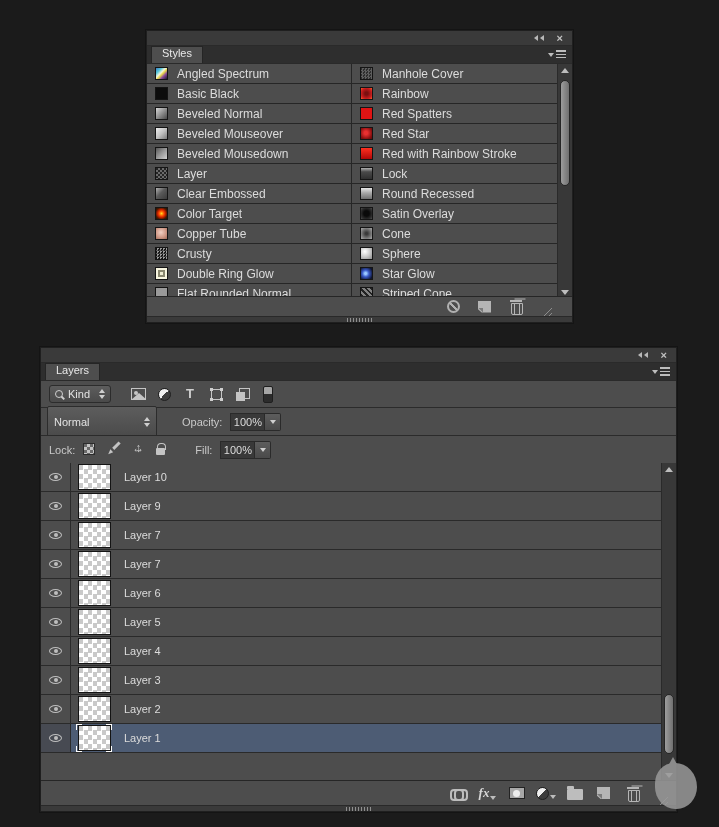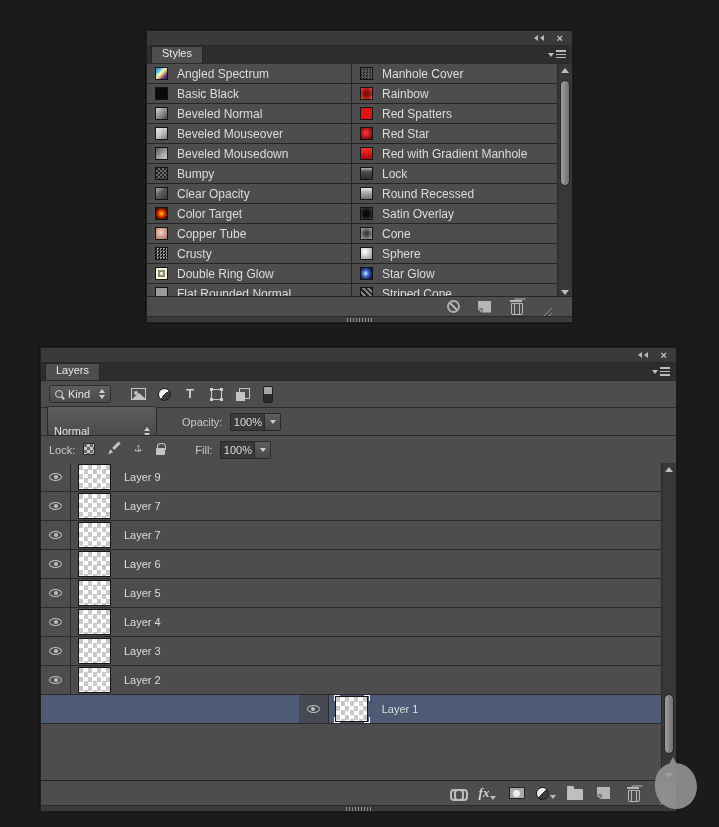"Red with Gradient Manhole" span.label { text: Gradient Manhole -> Rainbow Stroke }
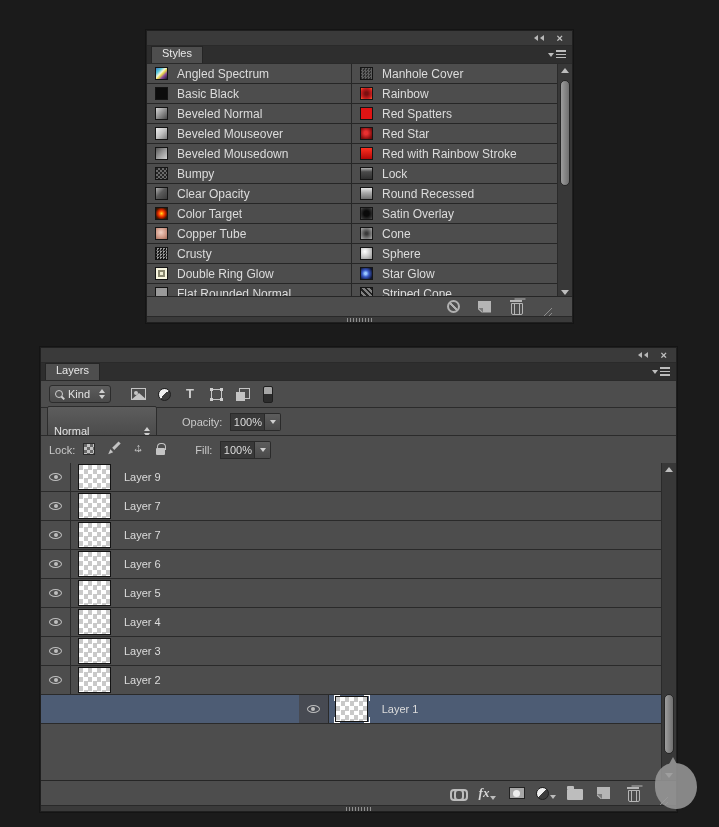"Bumpy" span.label { text: Bumpy -> Layer }
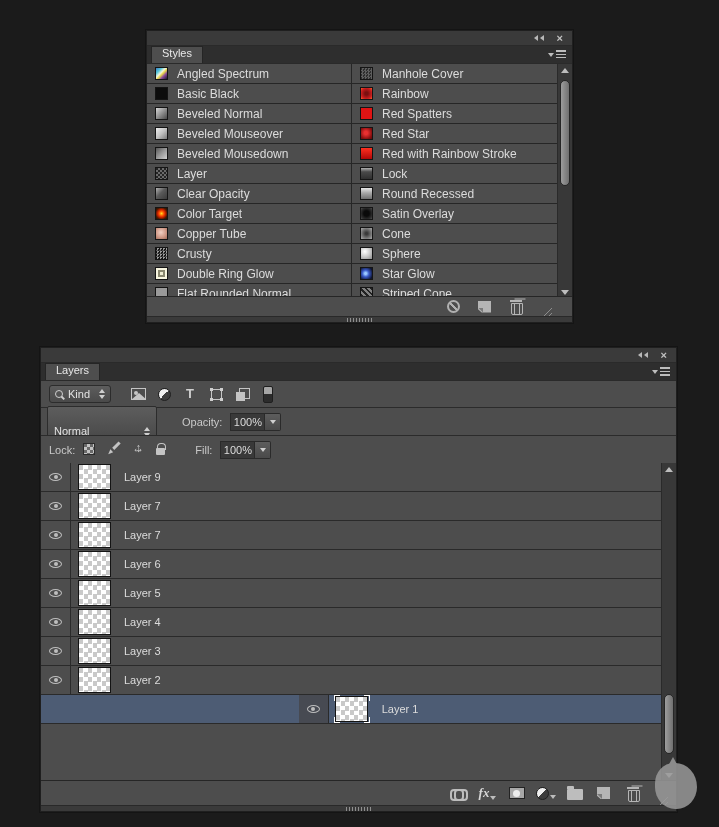"Clear Opacity" span.label { text: Opacity -> Embossed }
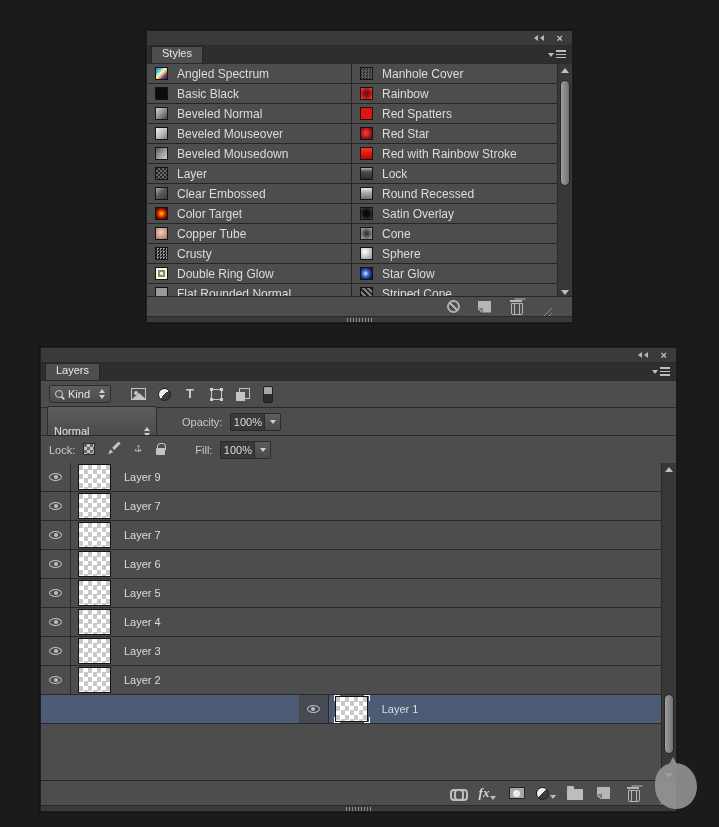"Normal" .blend-select { align-items: flex-end -> center }
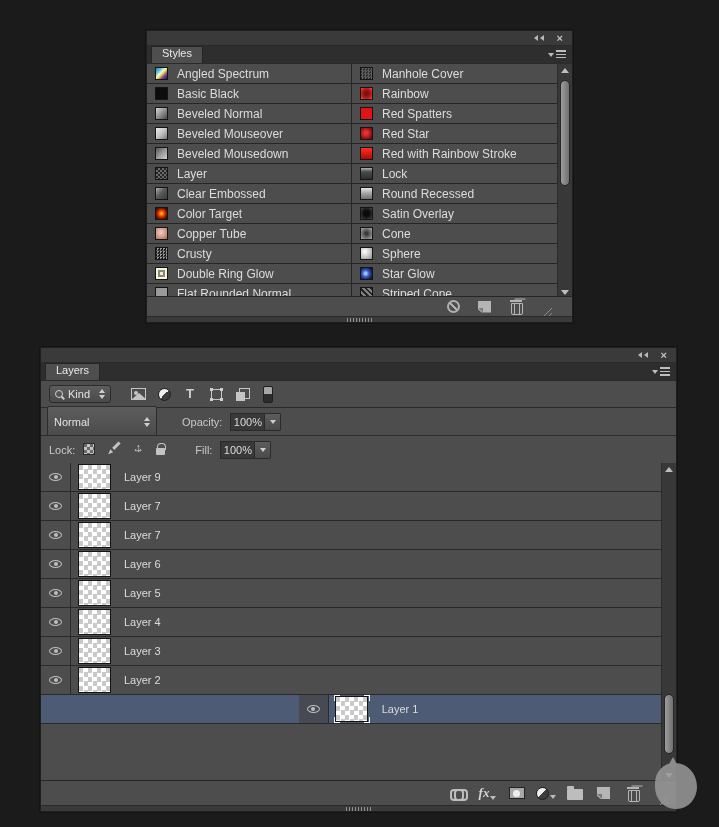"Layer 10" div.layer-row { html: none -> <div> <div> <span></span> </div> <div> <div></div> </div> <span>Layer 10</span> </div> }
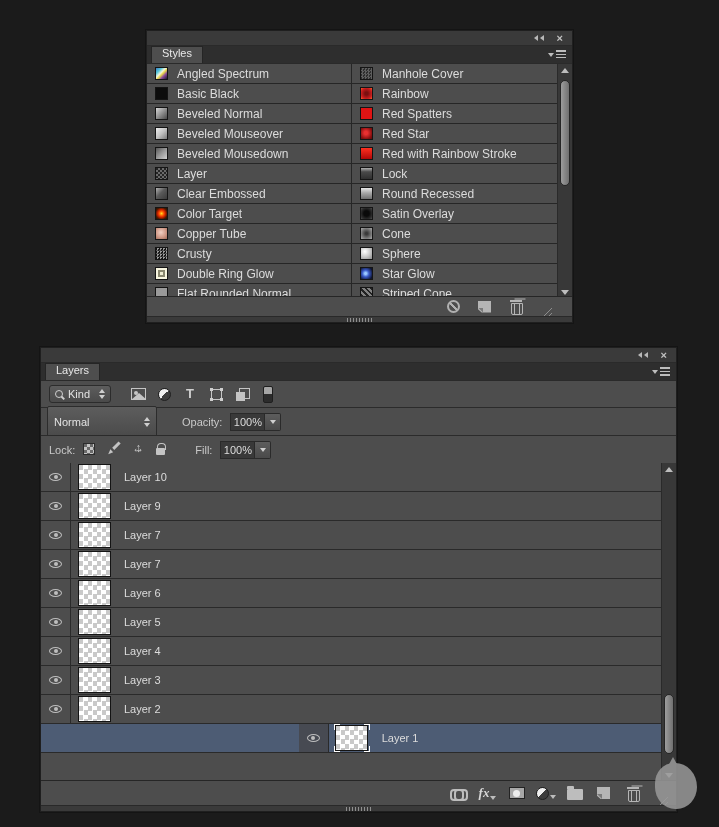"Layer 1" .layer-row.selected { justify-content: center -> none }
